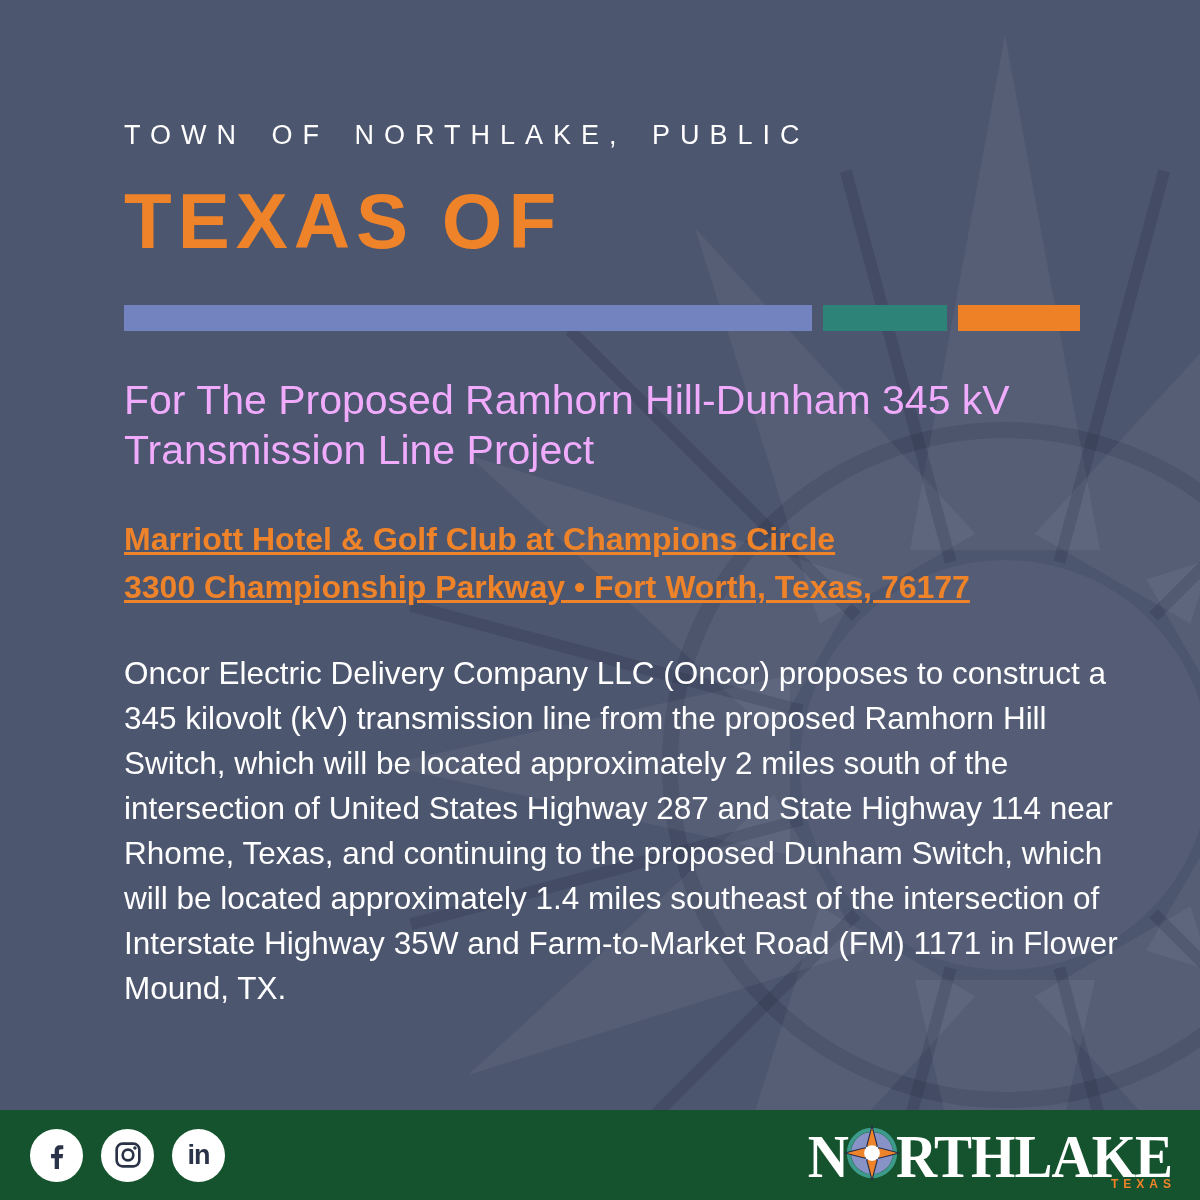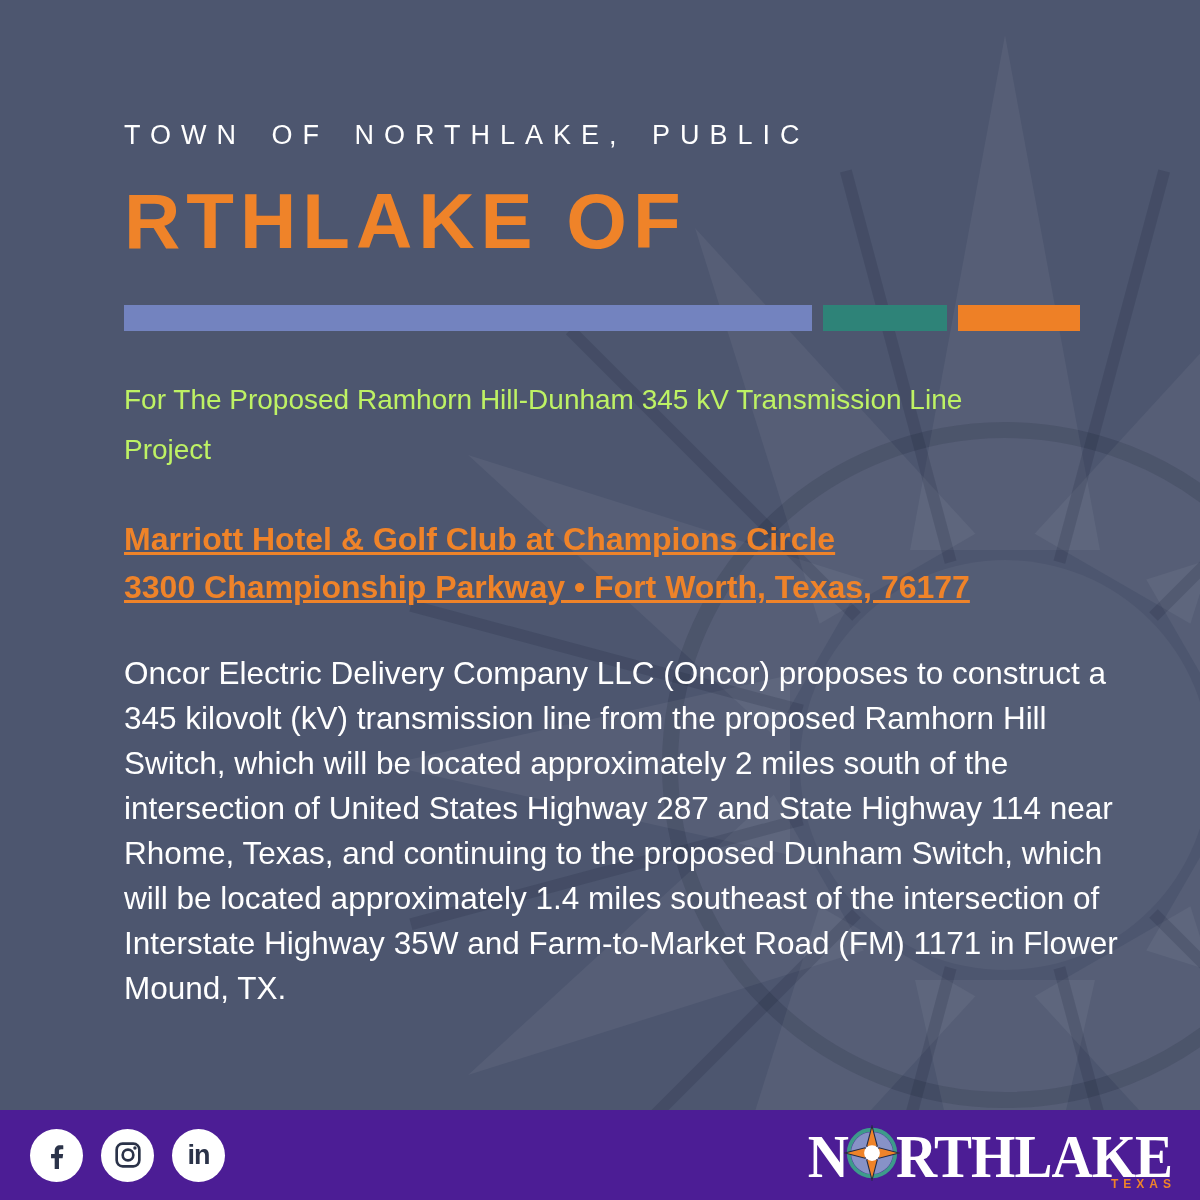"RTHLAKE OF" span { text: RTHLAKE -> TEXAS }
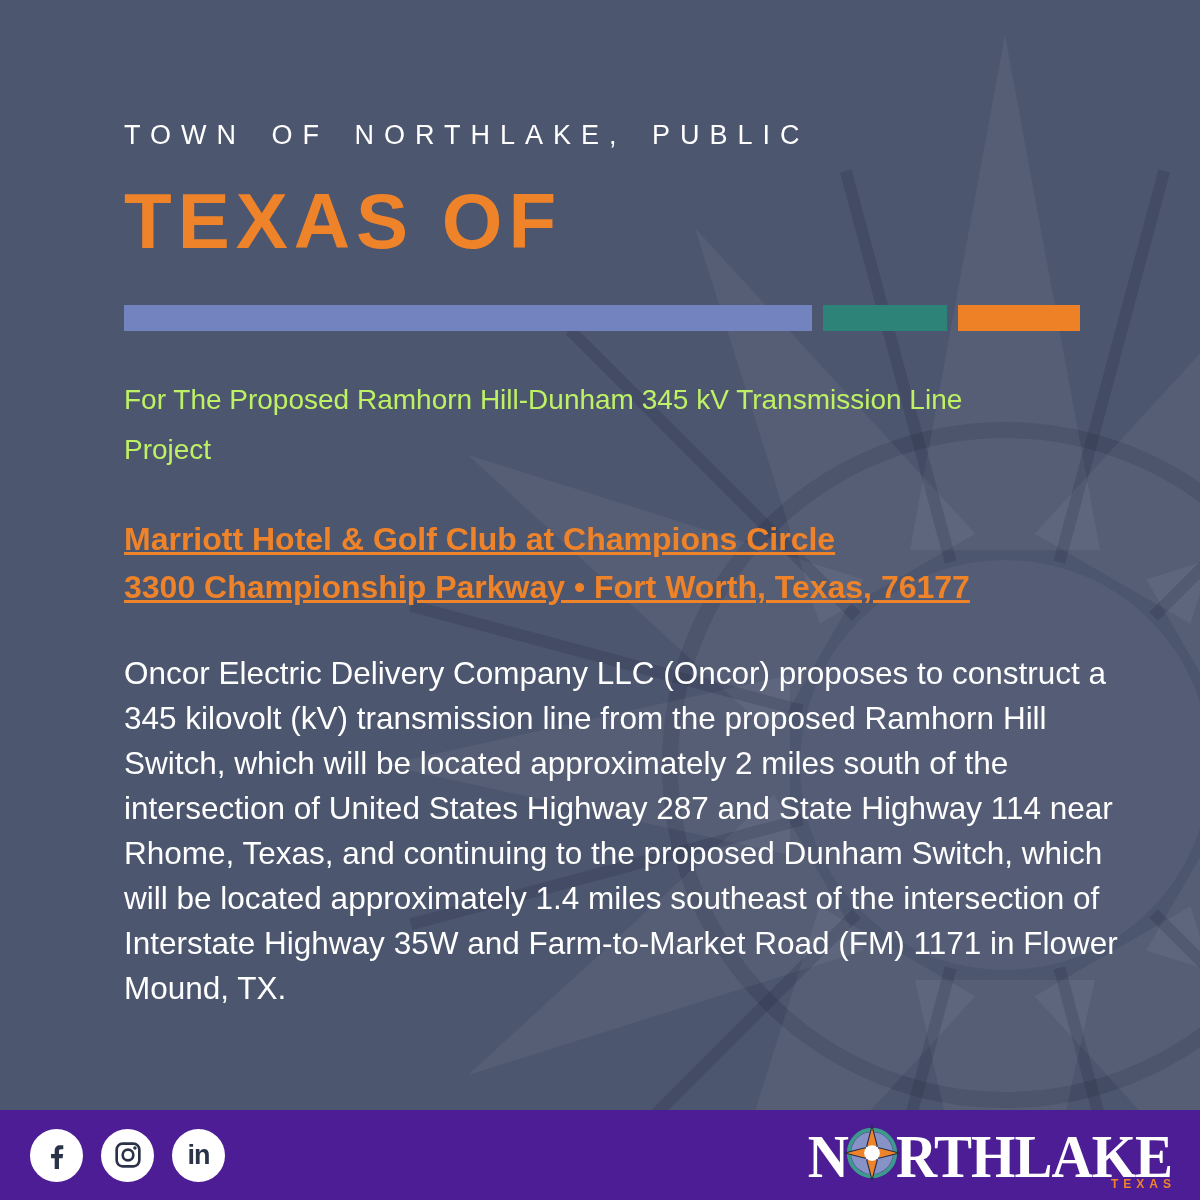"For The Proposed Ramhorn Hill-Dunham" .intro { color: #bef264 -> #f0abfc; font-size: 28px -> 41px }
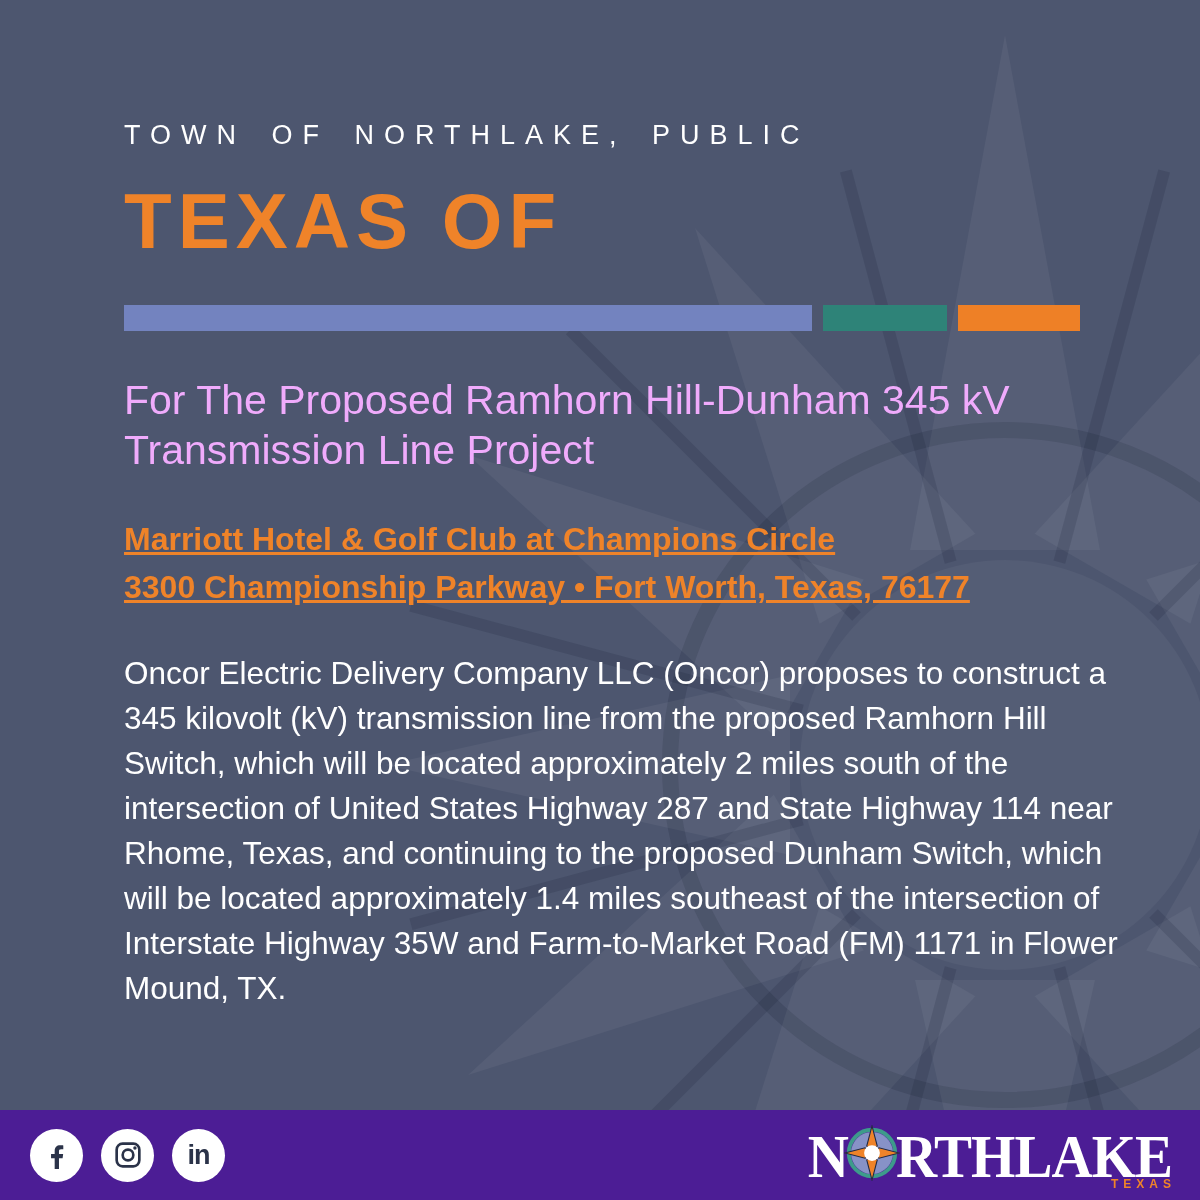"in" .footer { background: #4c1d95 -> #14532d }
